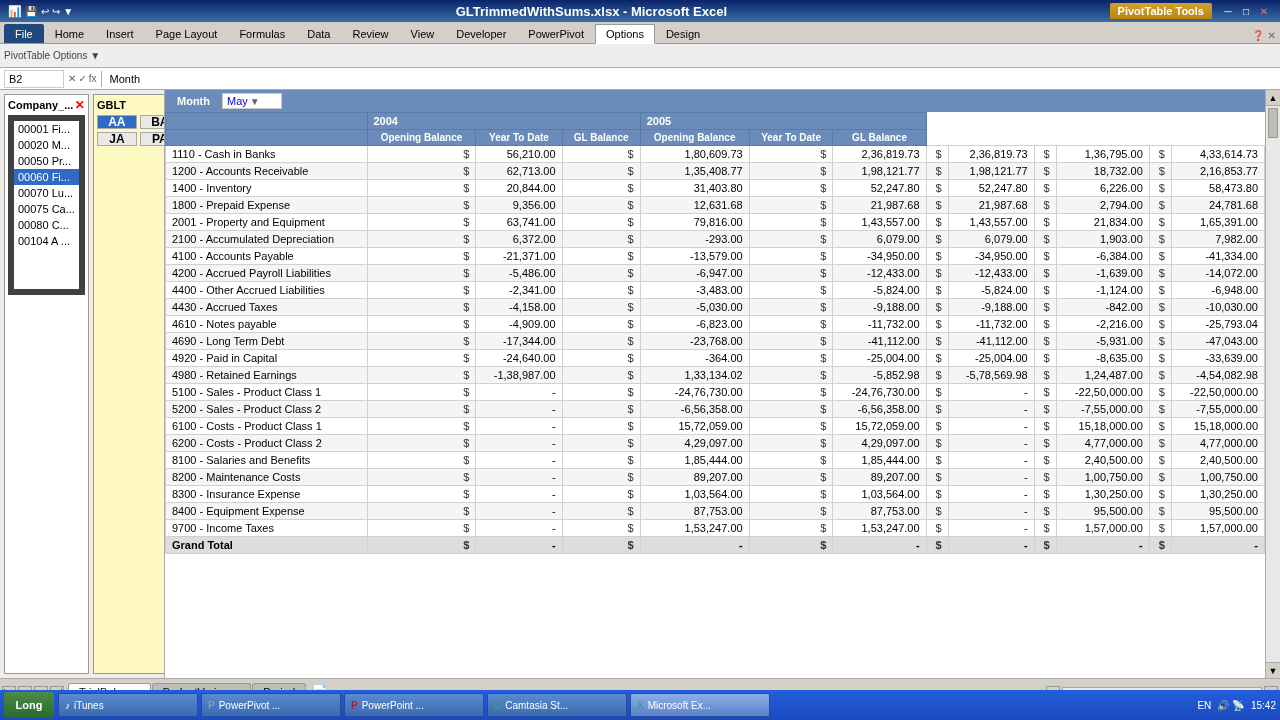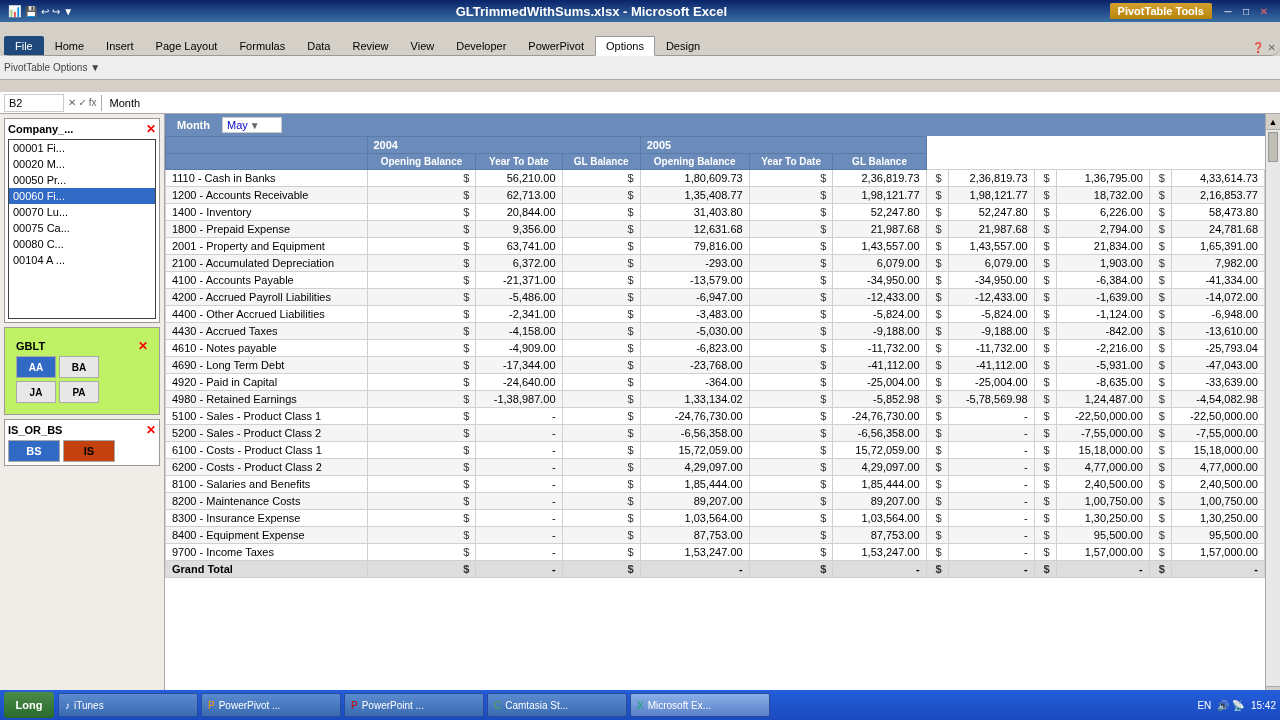"File" .ribbon-tabs { border-radius: 9px -> none; height: 34px -> 22px }
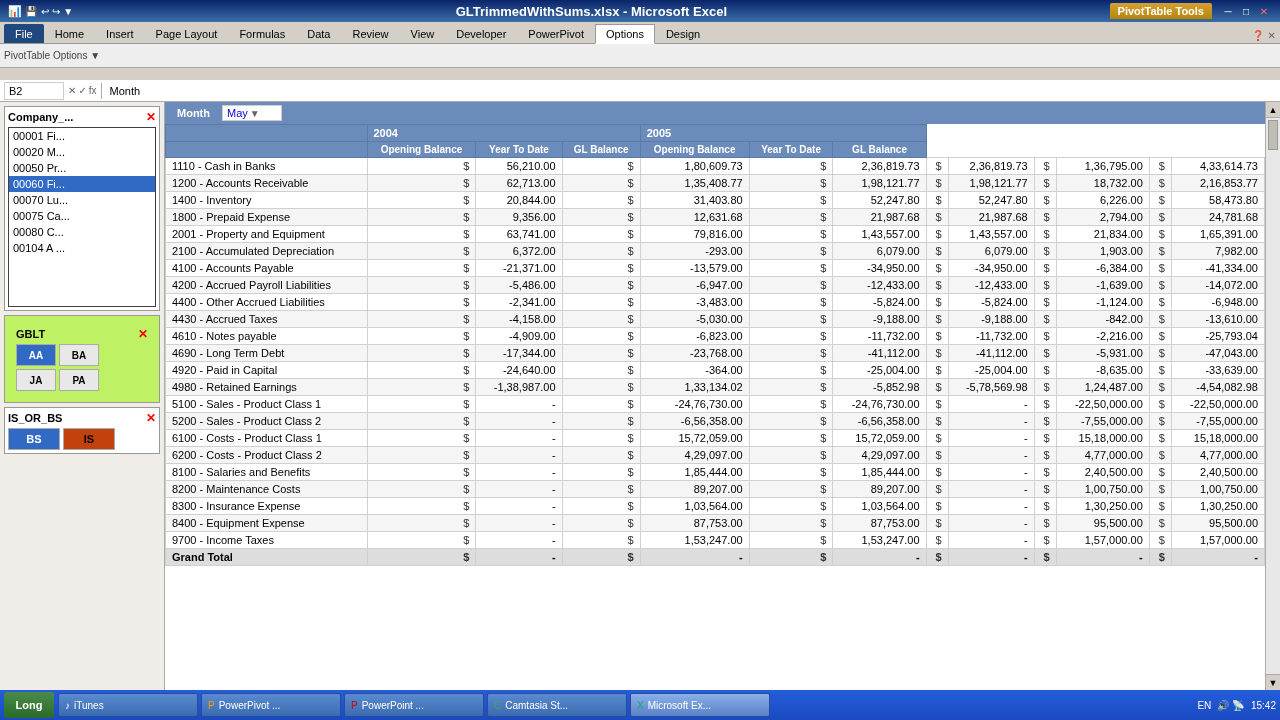"B2" .formula-bar { margin-top: 12px -> none }
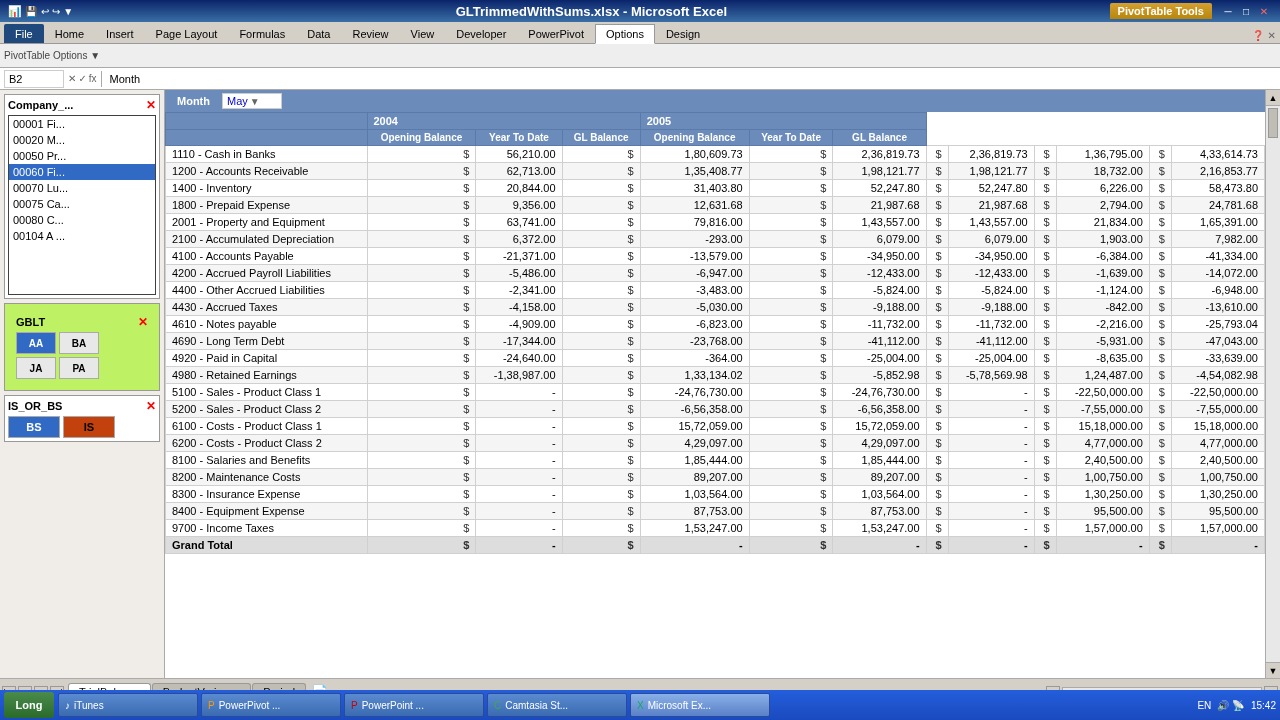"Company_..." .left-panel { flex-direction: column -> row }
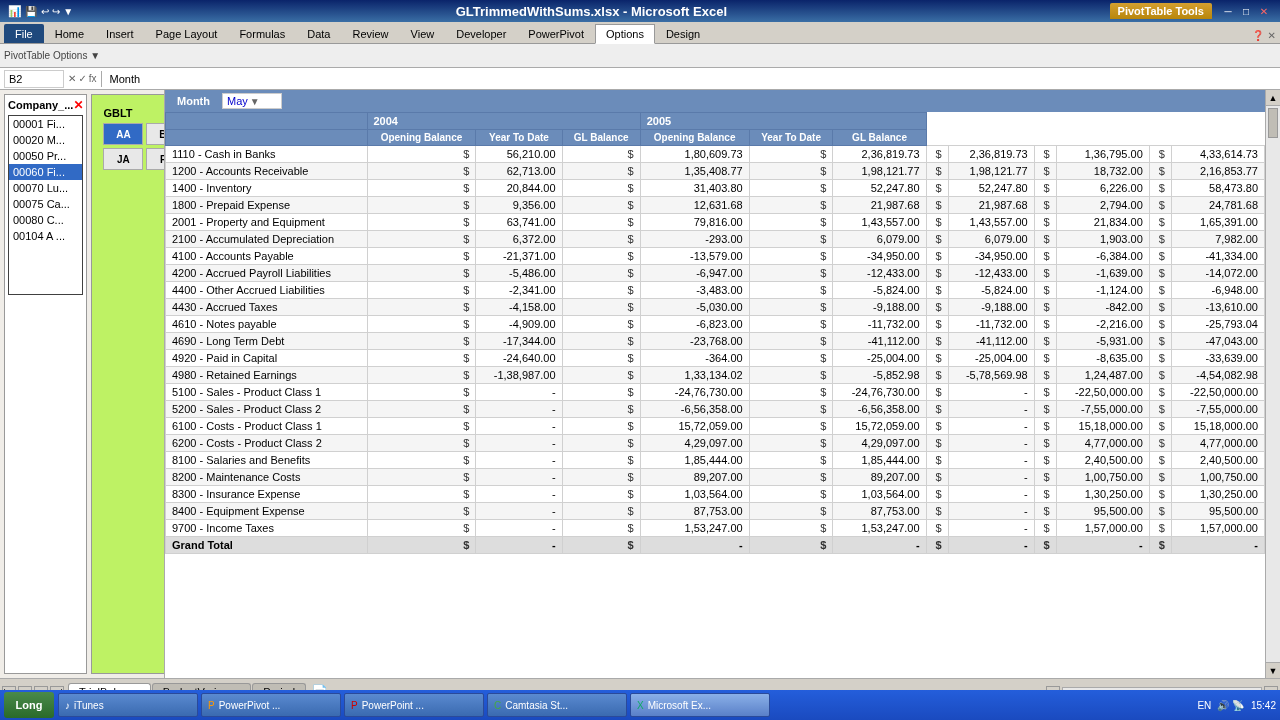"GBLT" .gblt-box { background: #bef264 -> #fef9c3; padding: 11px -> 3px }
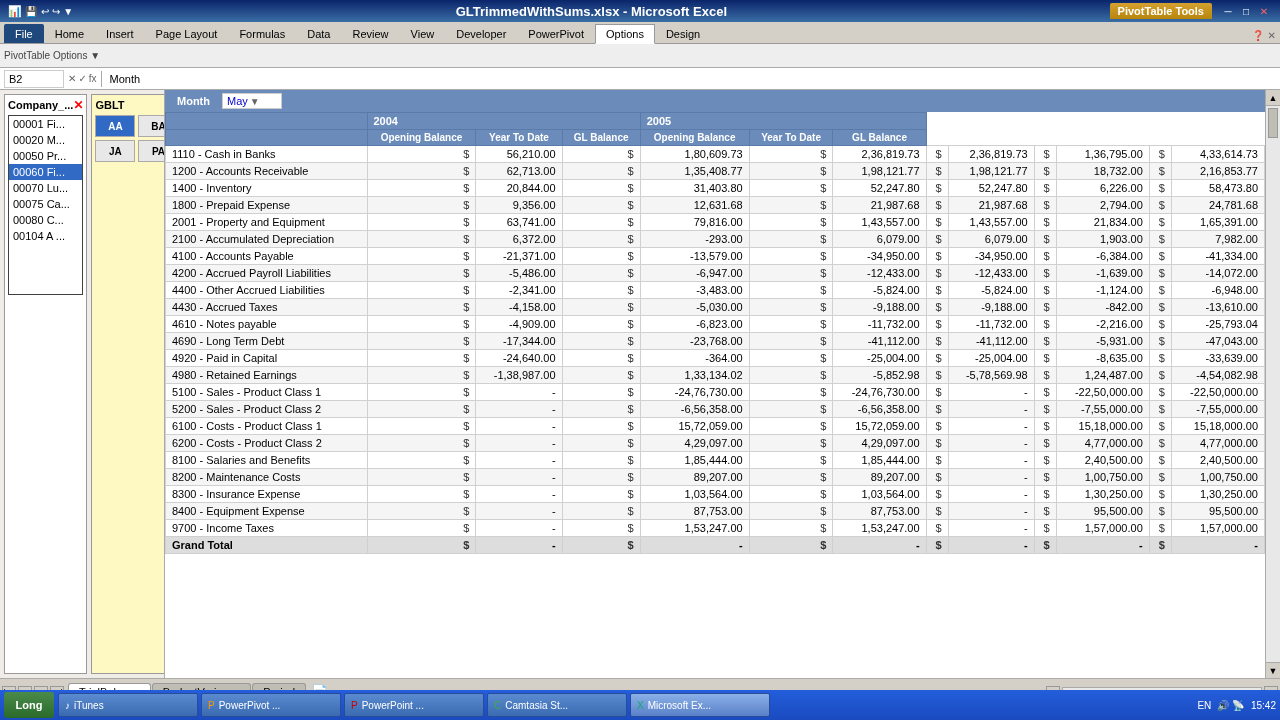"00001 Fi..." .filter-list { border: 1px solid #404040 -> 6px solid #404040 }
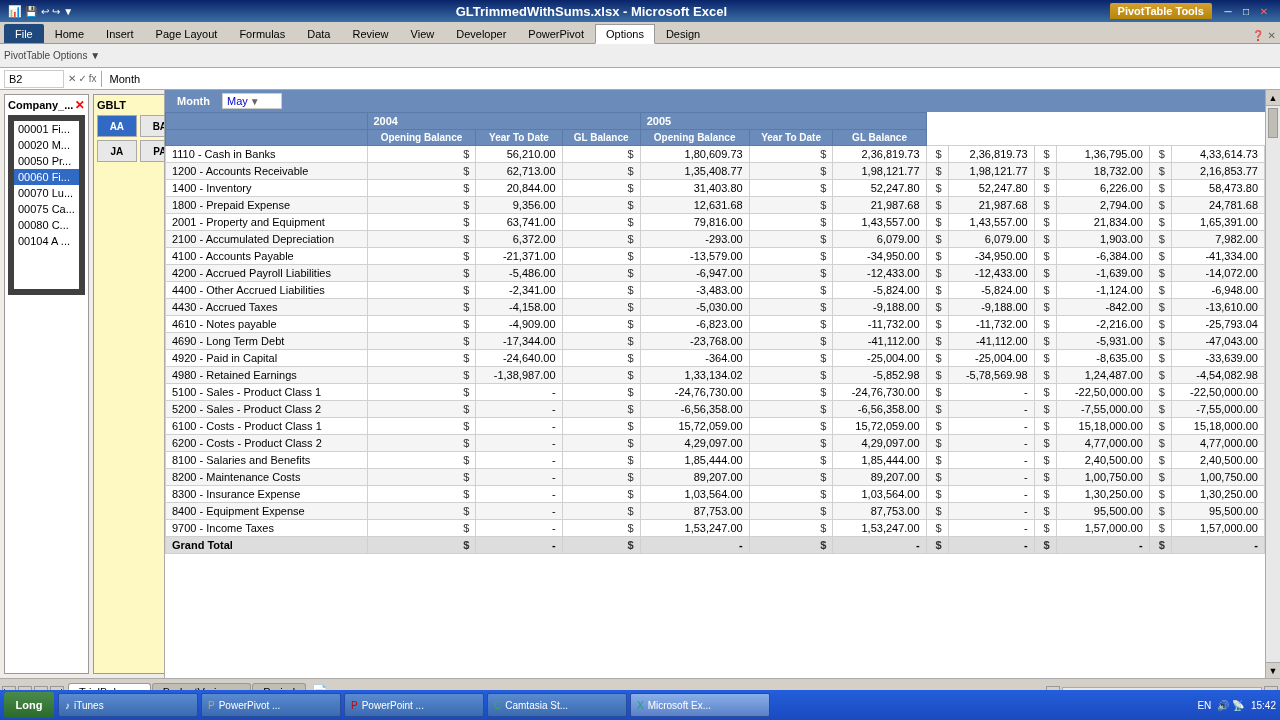"AA" .toggle-btn { font-size: 10px -> 12px; height: 22px -> 14px }
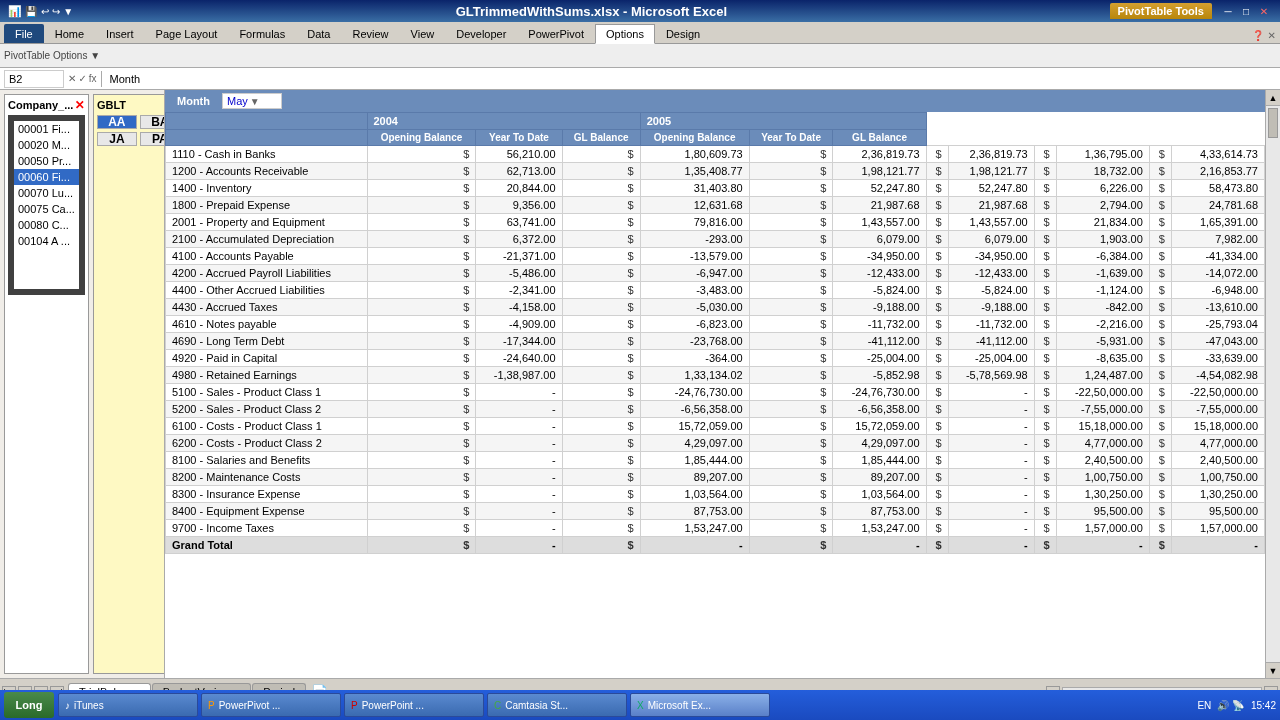"-13,610.00" td.num-cell { text: -13,610.00 -> -10,030.00 }
